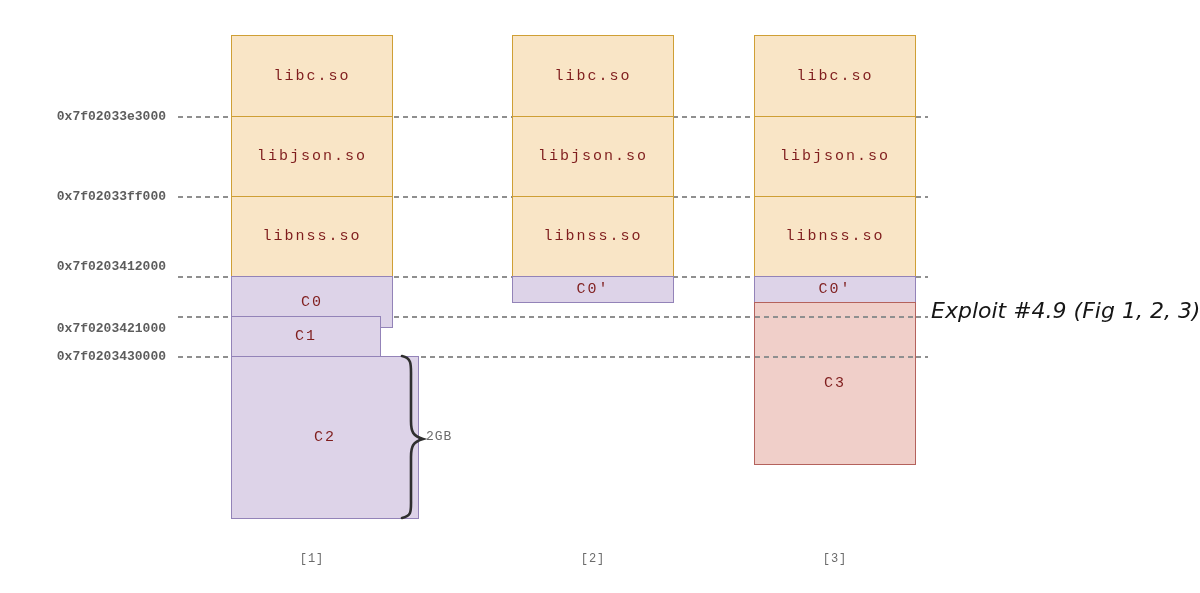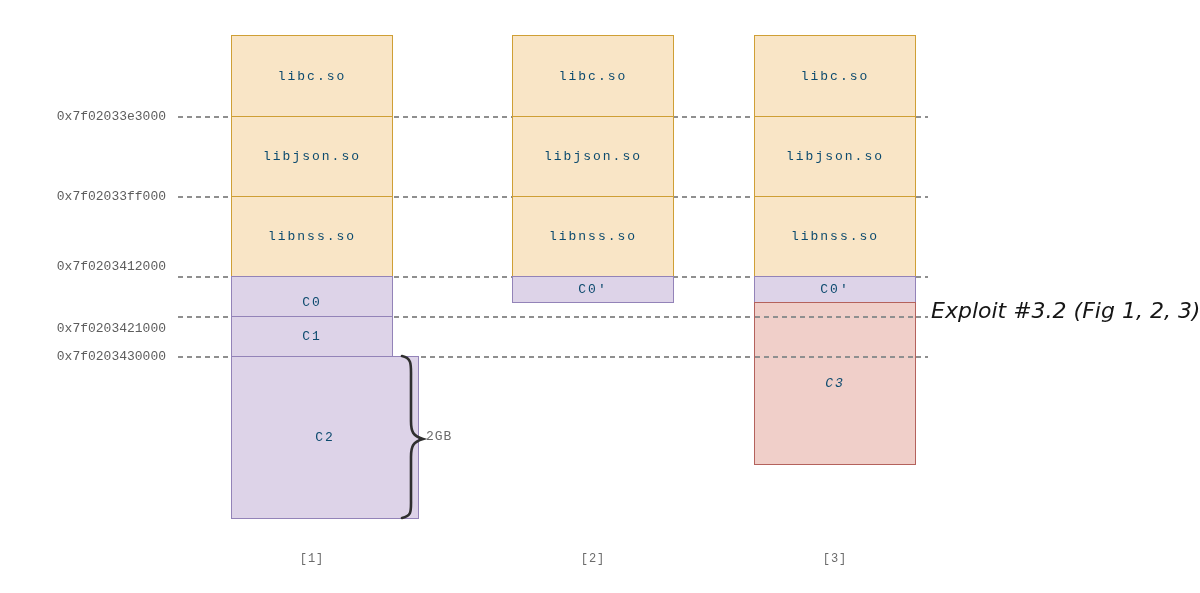"libc.so" .sec-label { color: #0c4a6e -> #7f1d1d; font-size: 13px -> 15px }
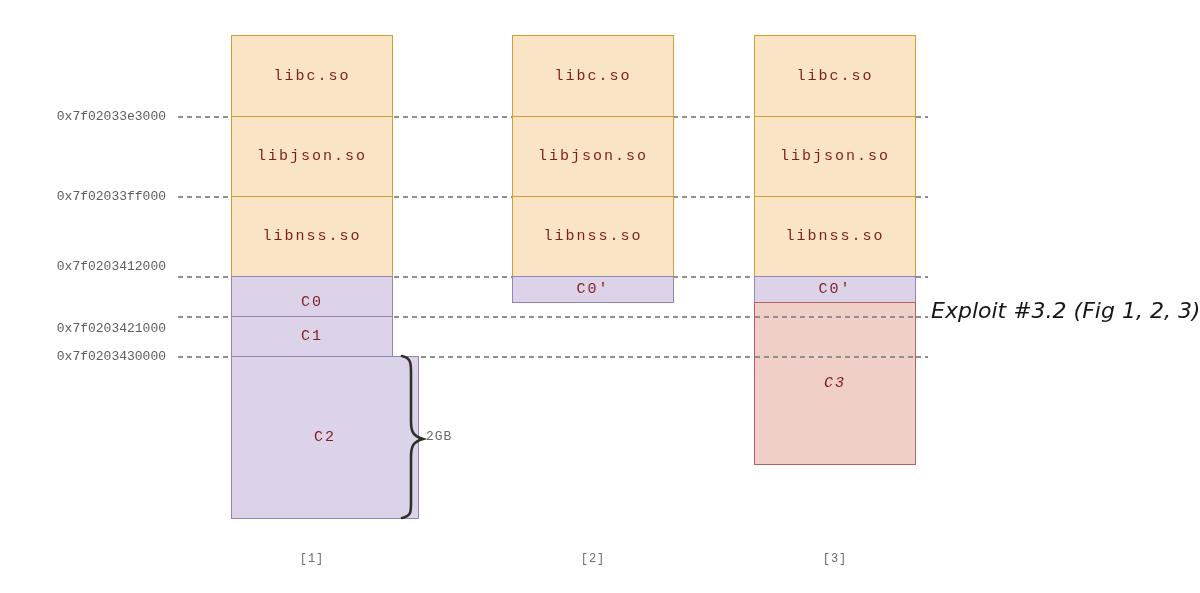"0x7f02033e3000" .addr-label { font-weight: none -> bold }
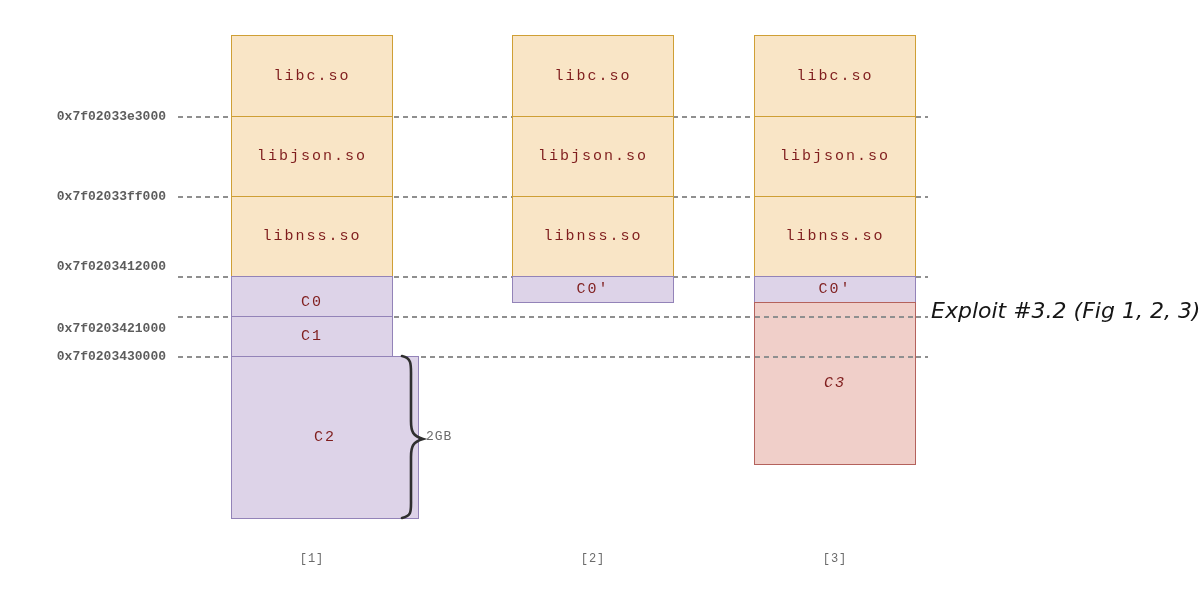"Exploit #3.2 (Fig 1, 2," div.annotation { text: 3.2 -> 4.9 }
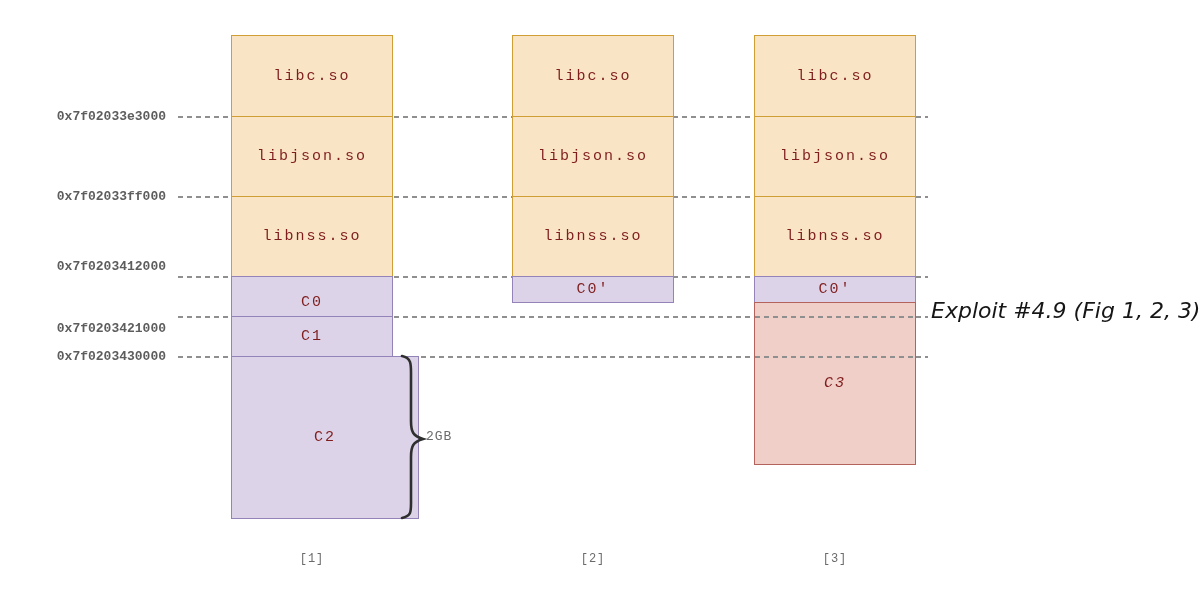"C1" div.sec { width: 162px -> 150px }
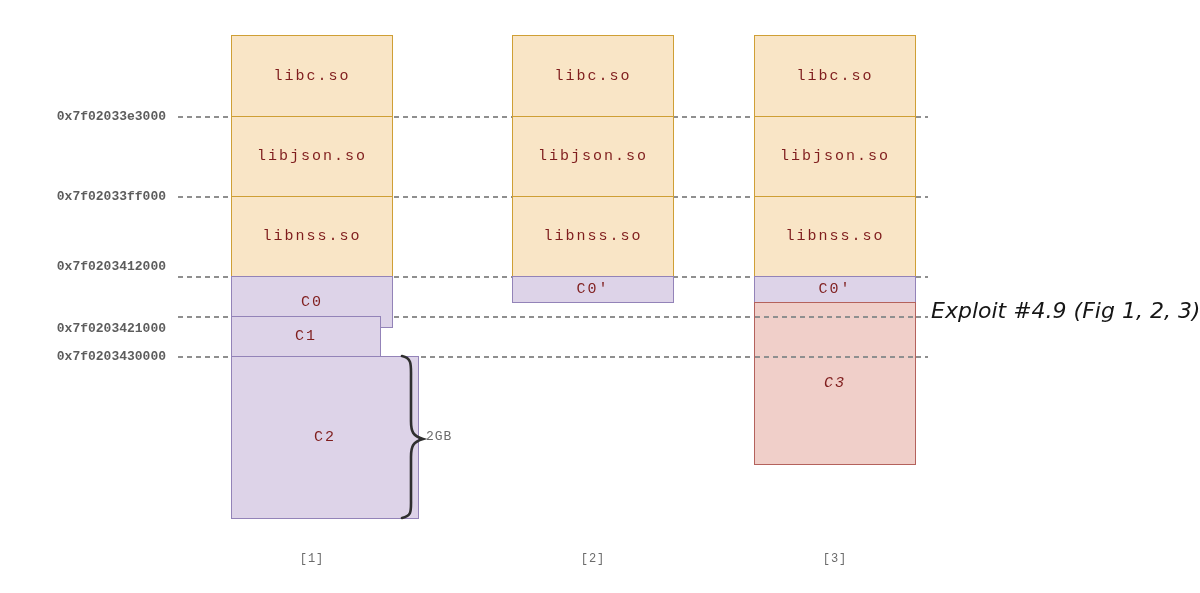"C3" .sec.evil { font-style: italic -> none }
